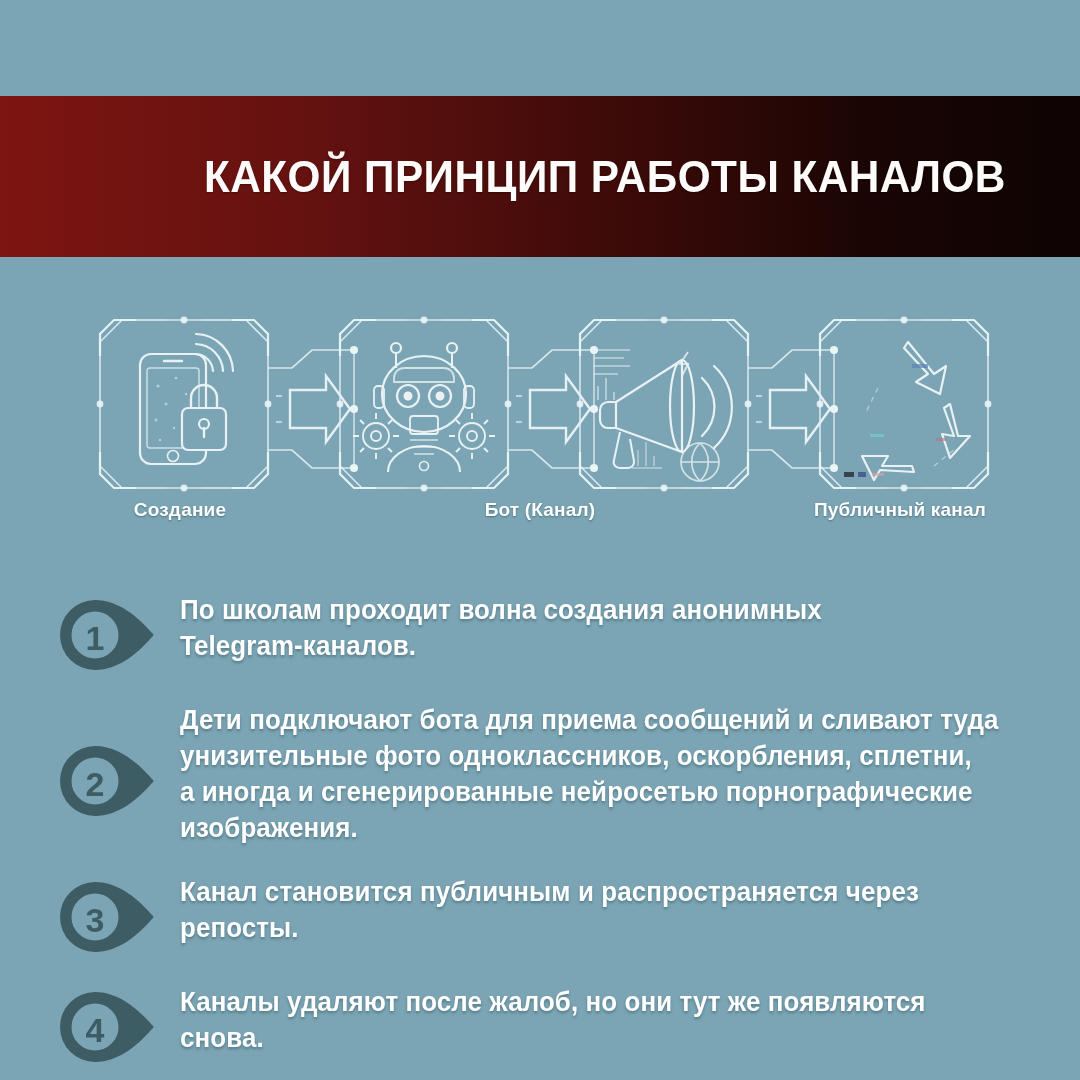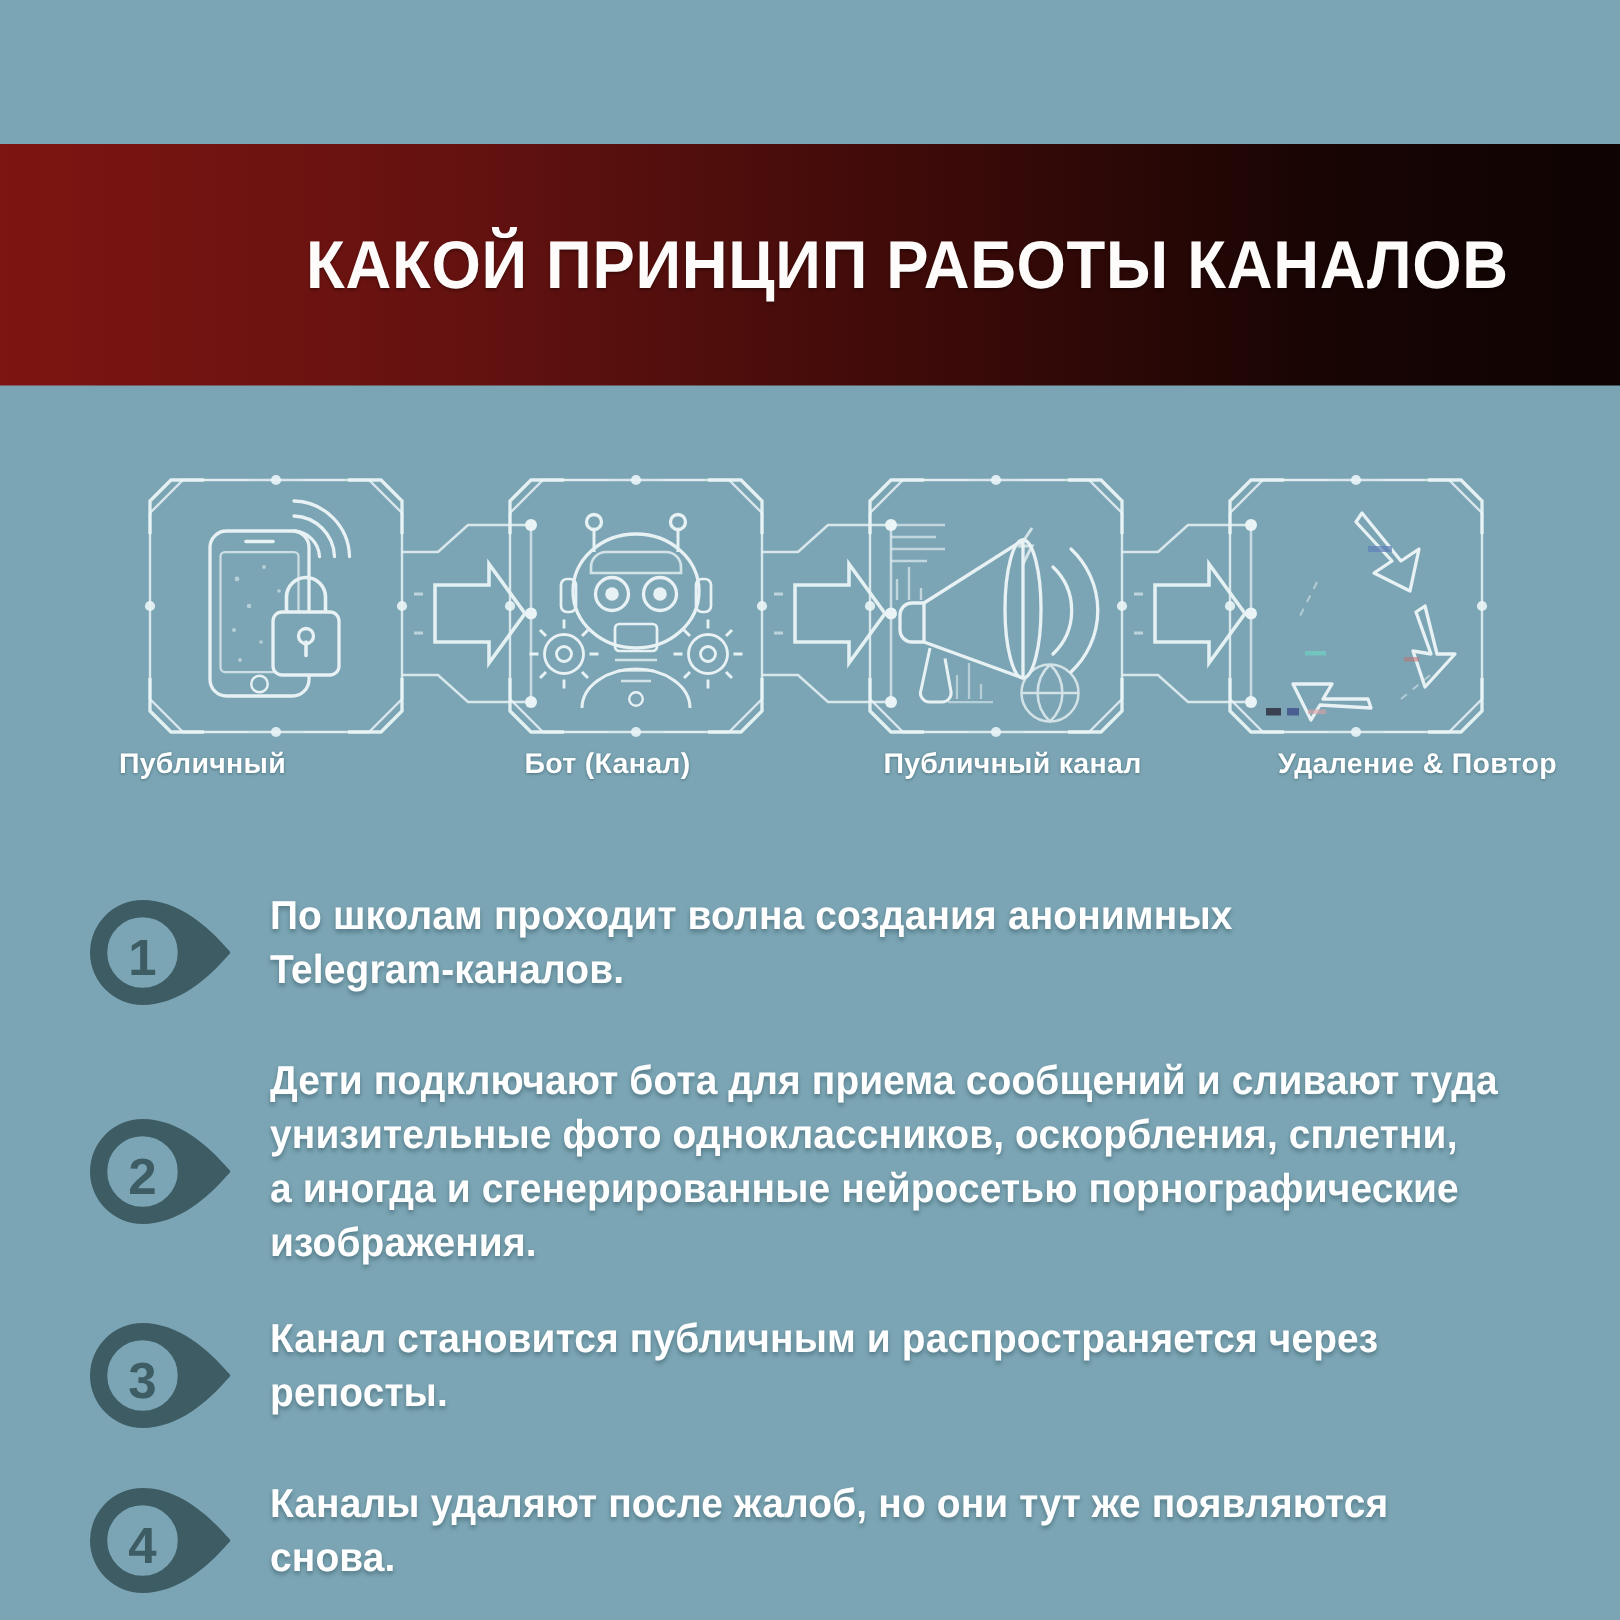"Публичный" div.stage-label { text: Публичный -> Создание }
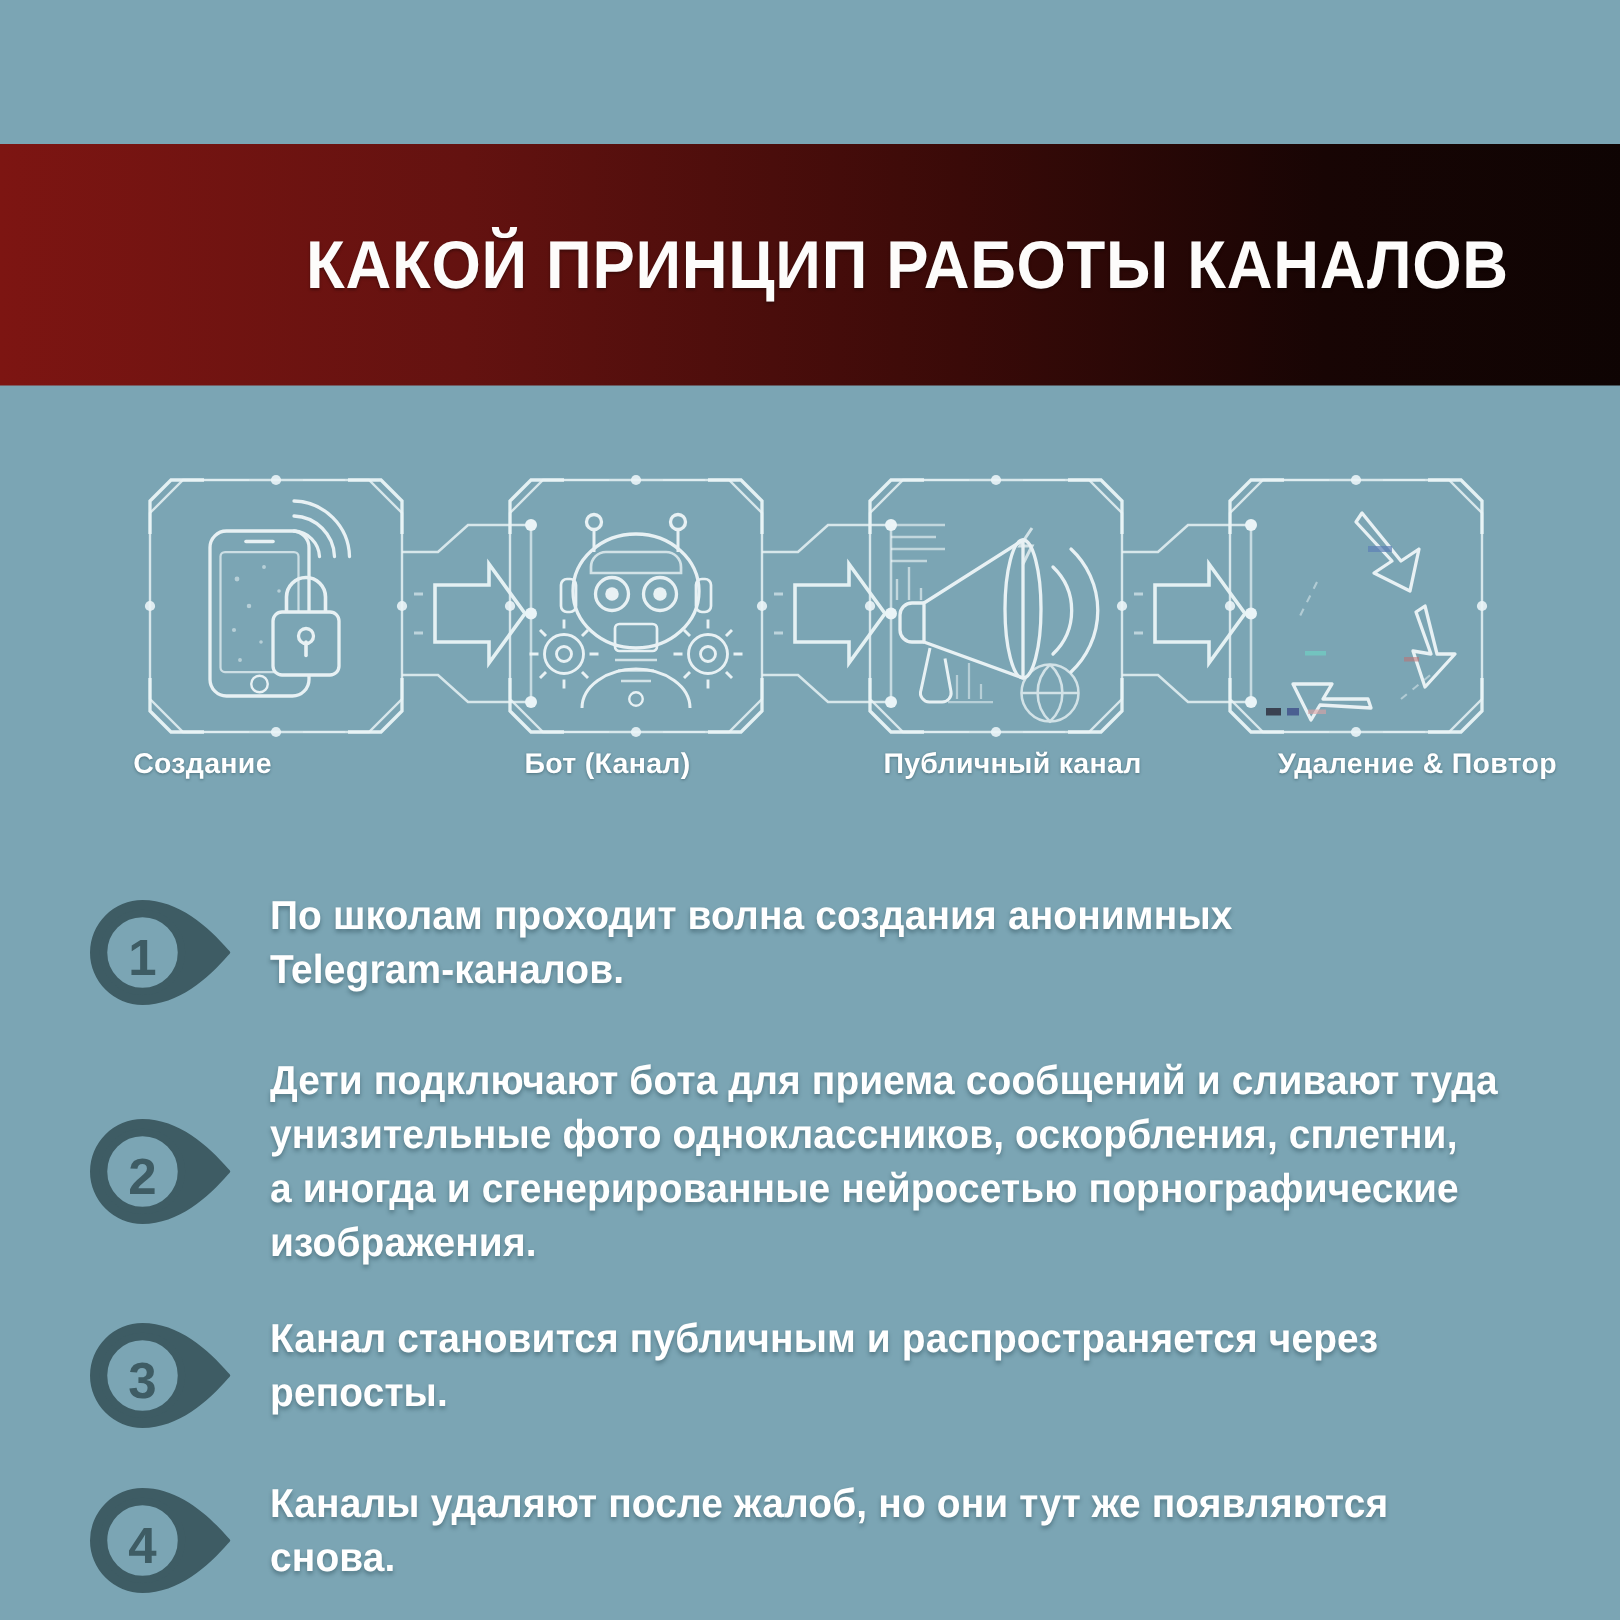"Удаление & Повтор" div.stage-label { html: <div>Удаление &amp; Повтор</div> -> none }
